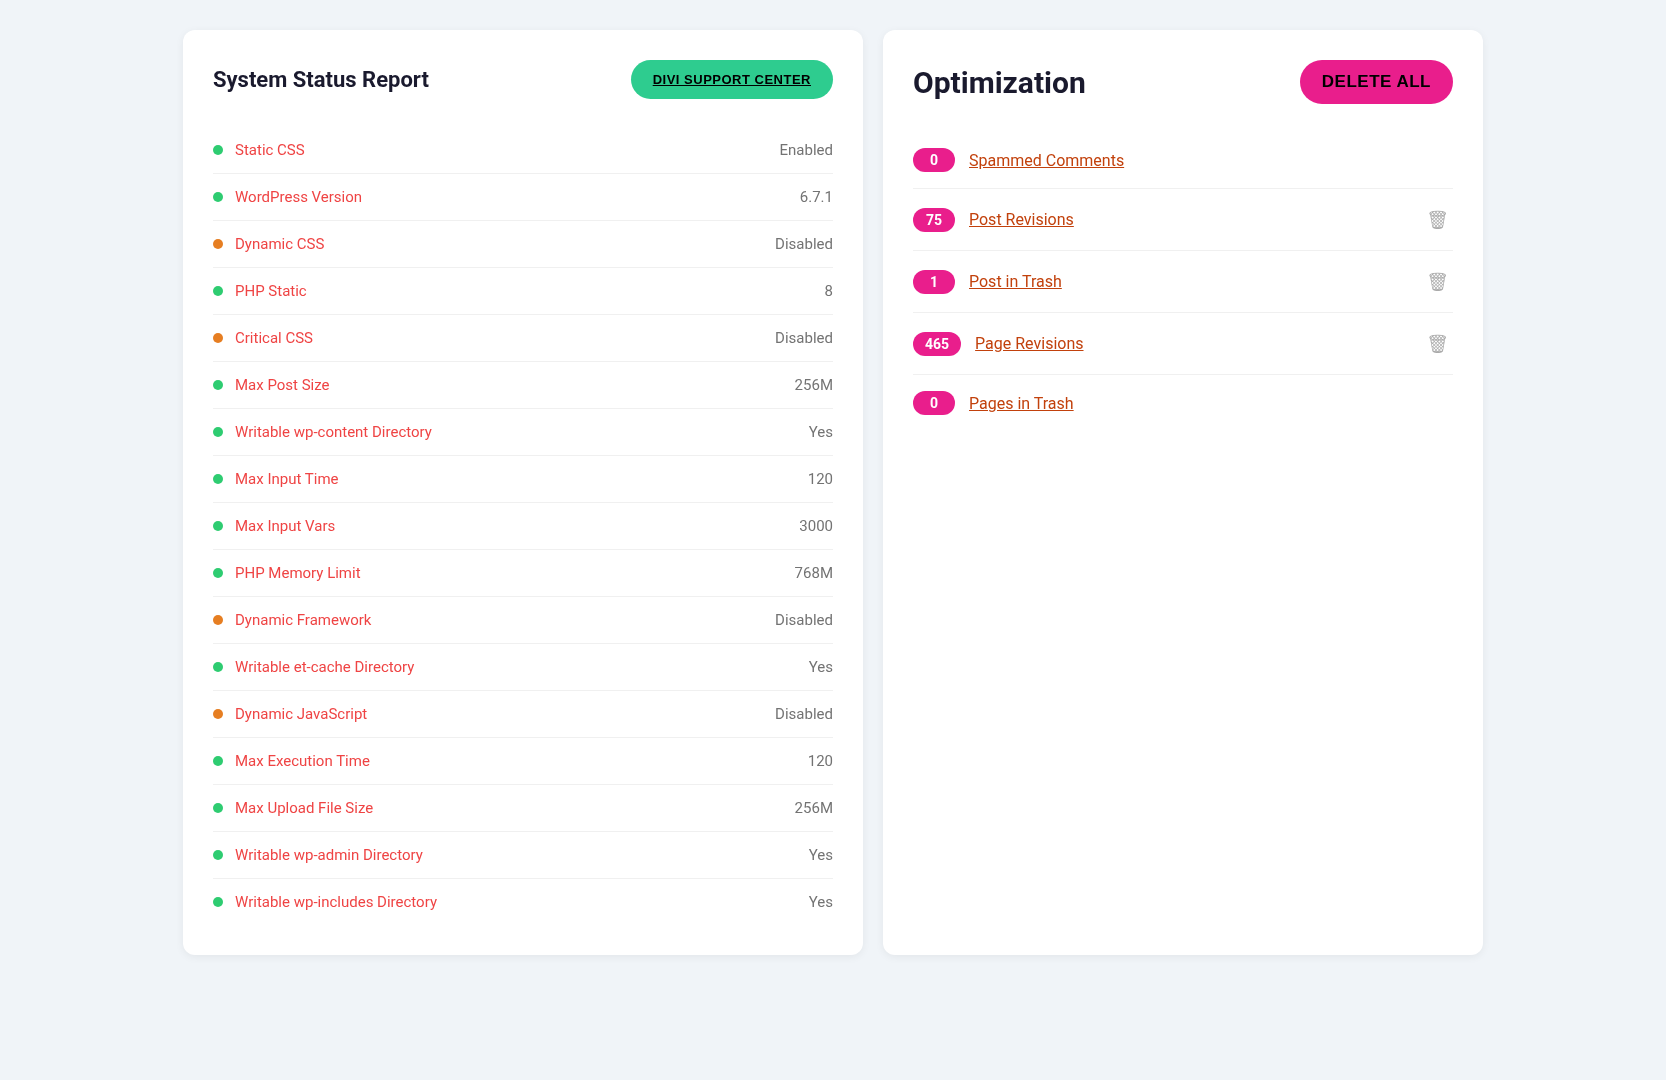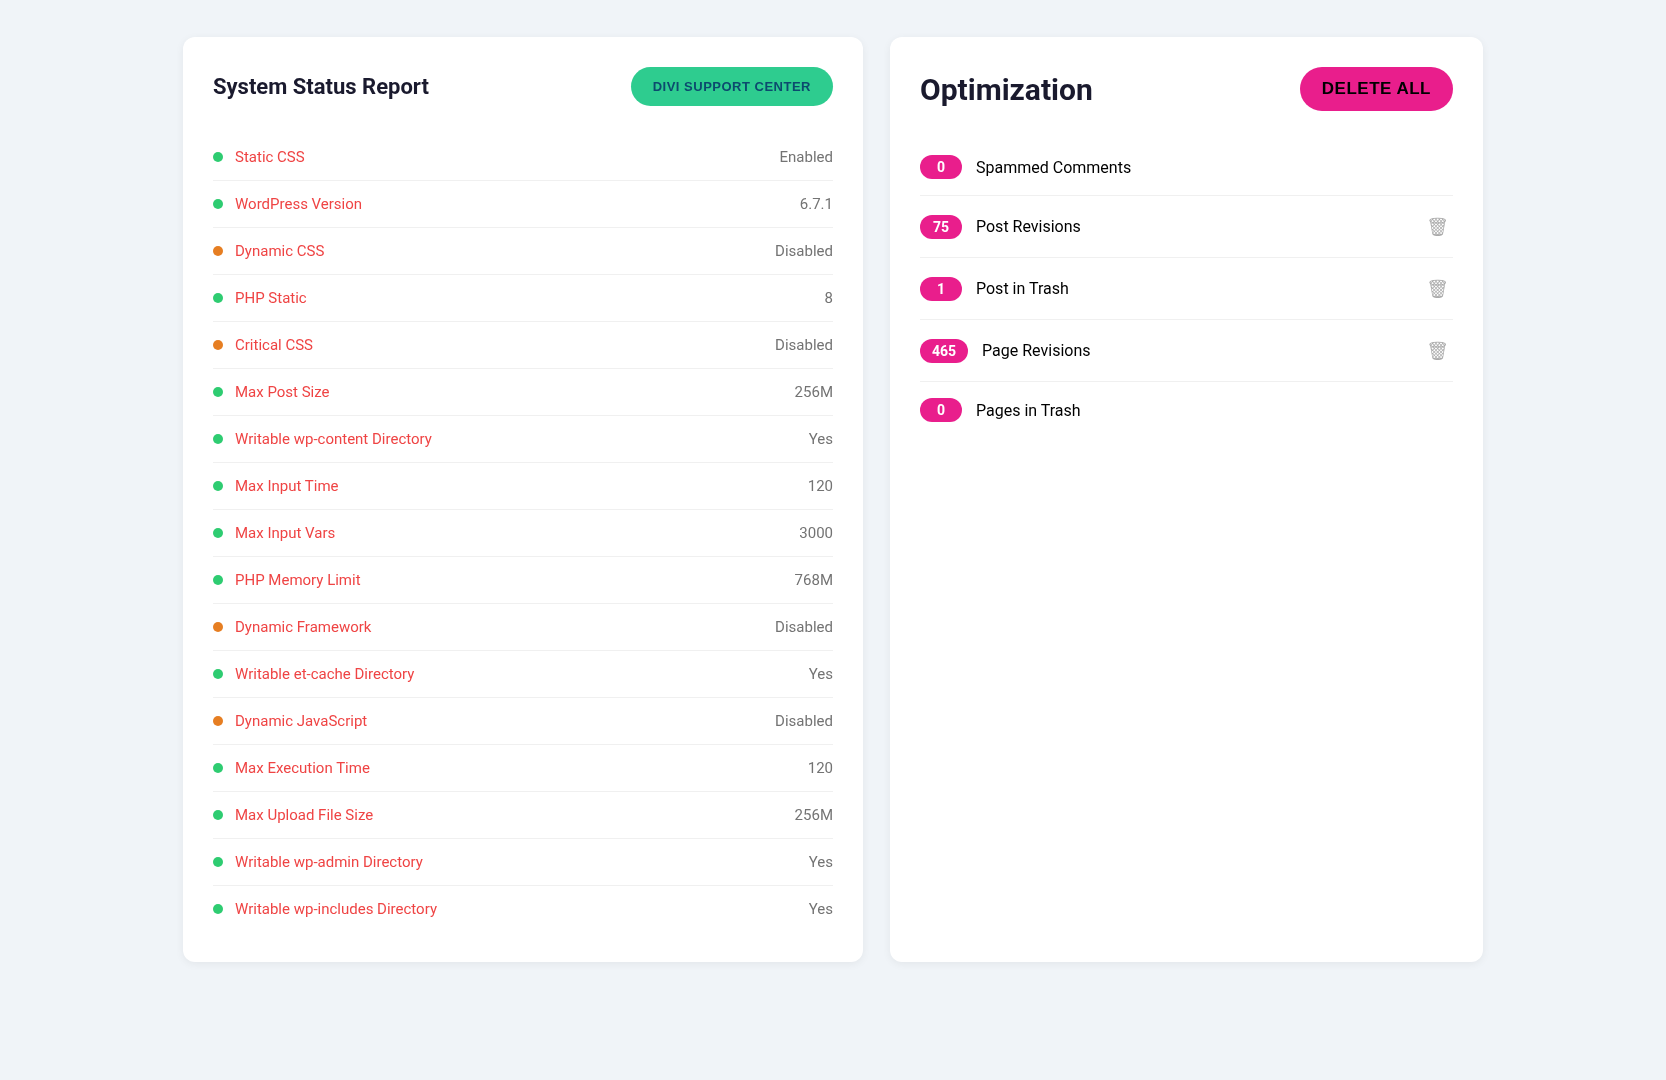"System Status Report" .main-container { gap: 27px -> 20px; margin: 7px auto -> 0 auto }
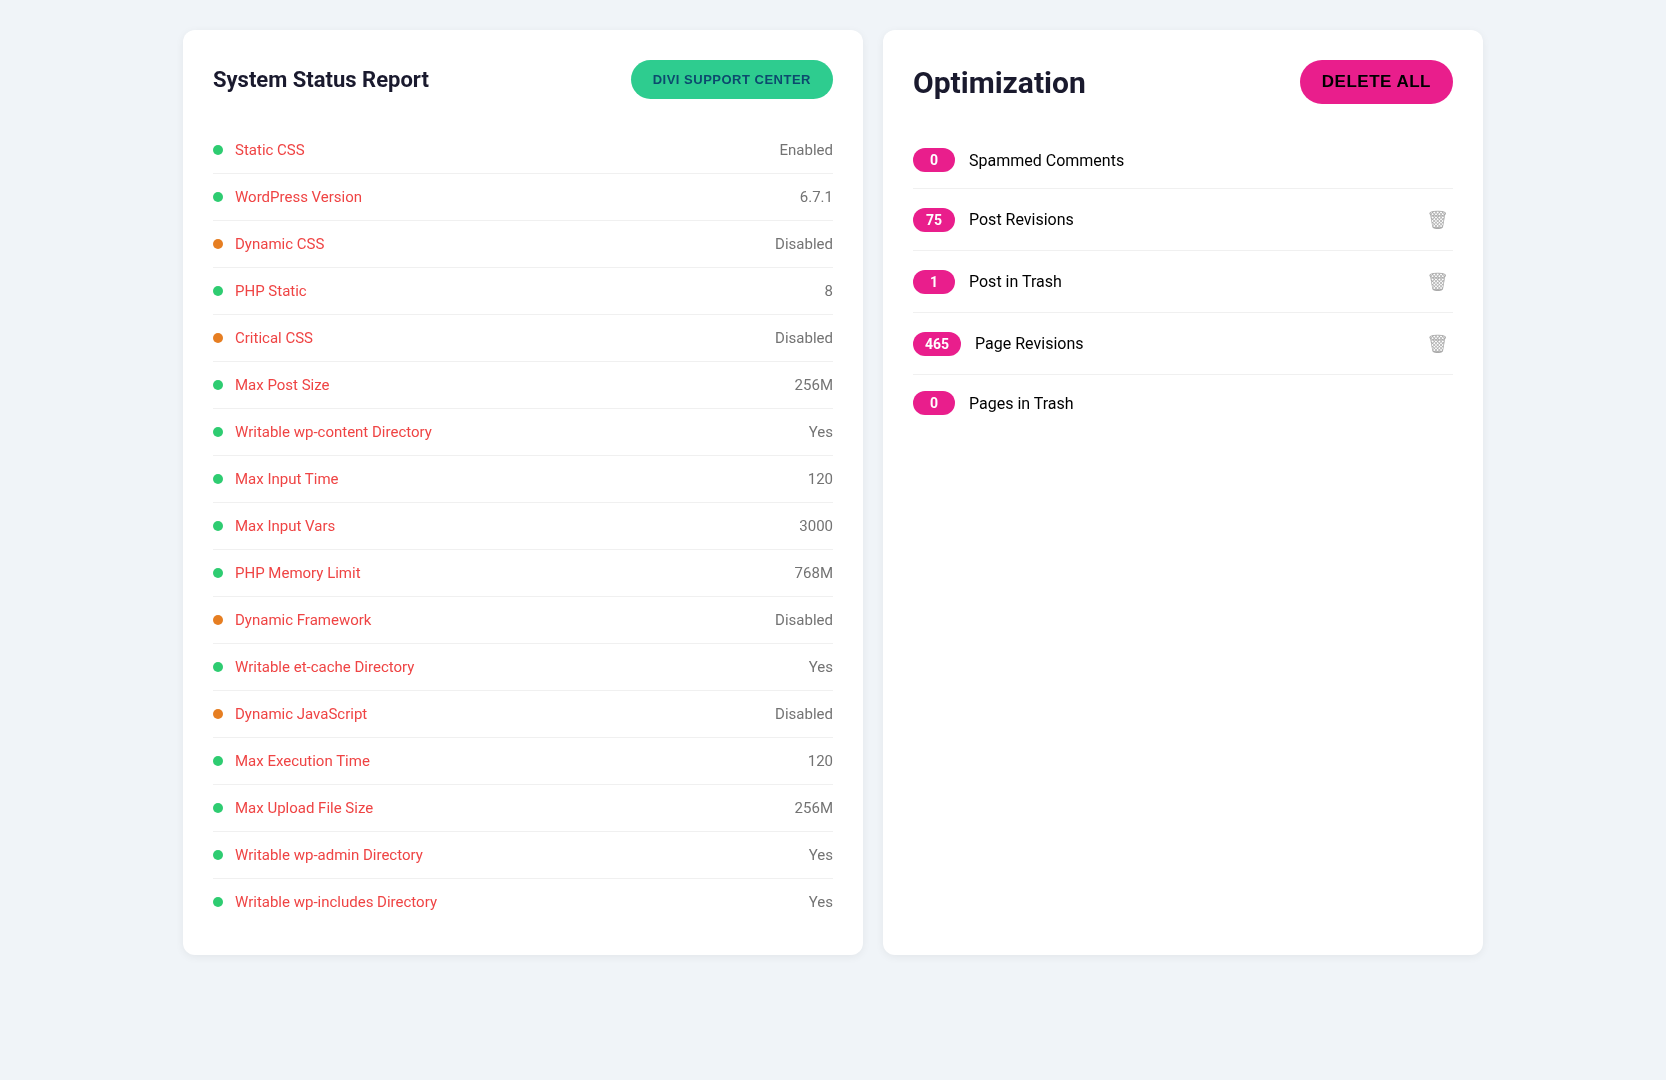"DIVI SUPPORT CENTER" .divi-btn { color: #0c4a6e -> #000000; text-decoration: none -> underline }
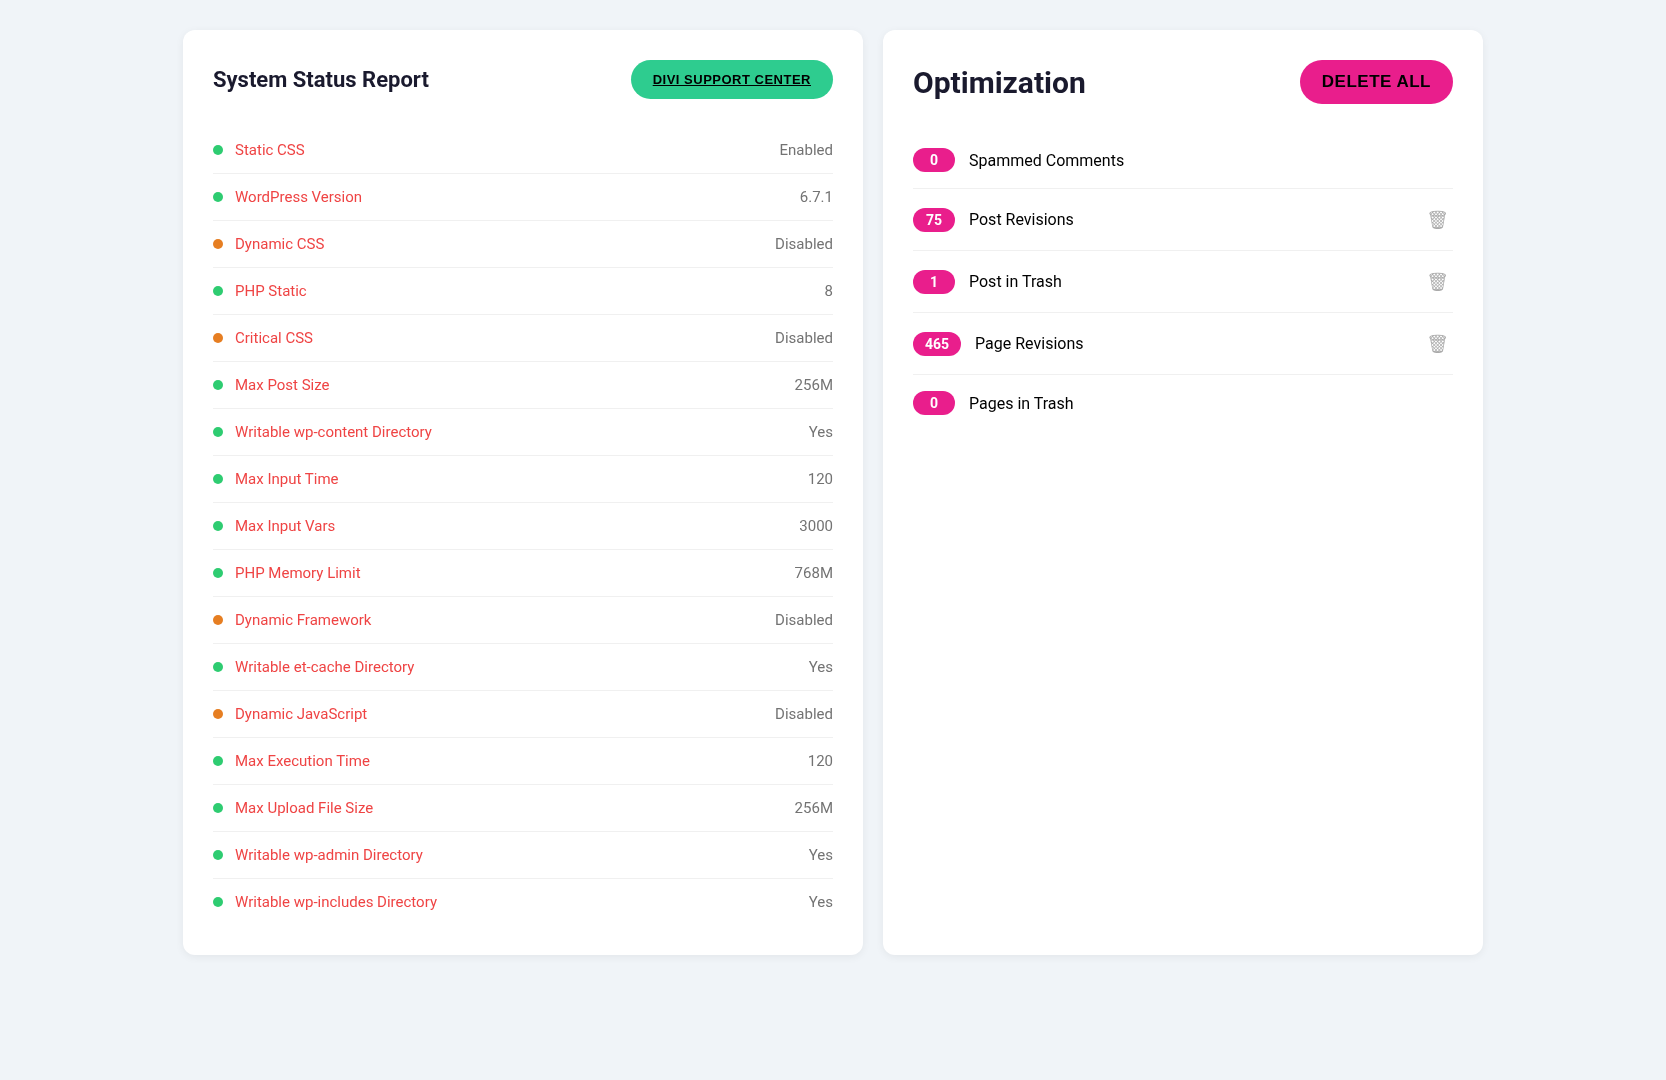"Spammed Comments" .opt-label { color: #000000 -> #c2410c; text-decoration: none -> underline }
